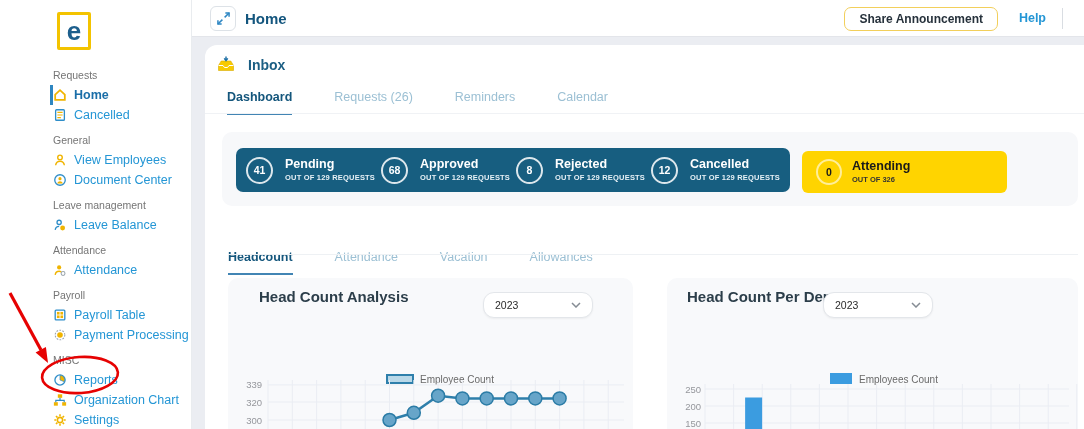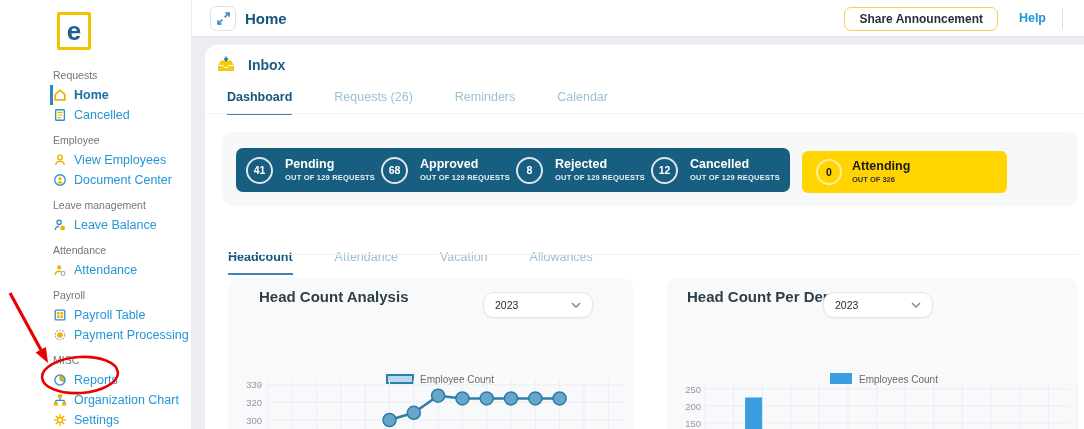"Employee" div.side-section-label { text: Employee -> General }
